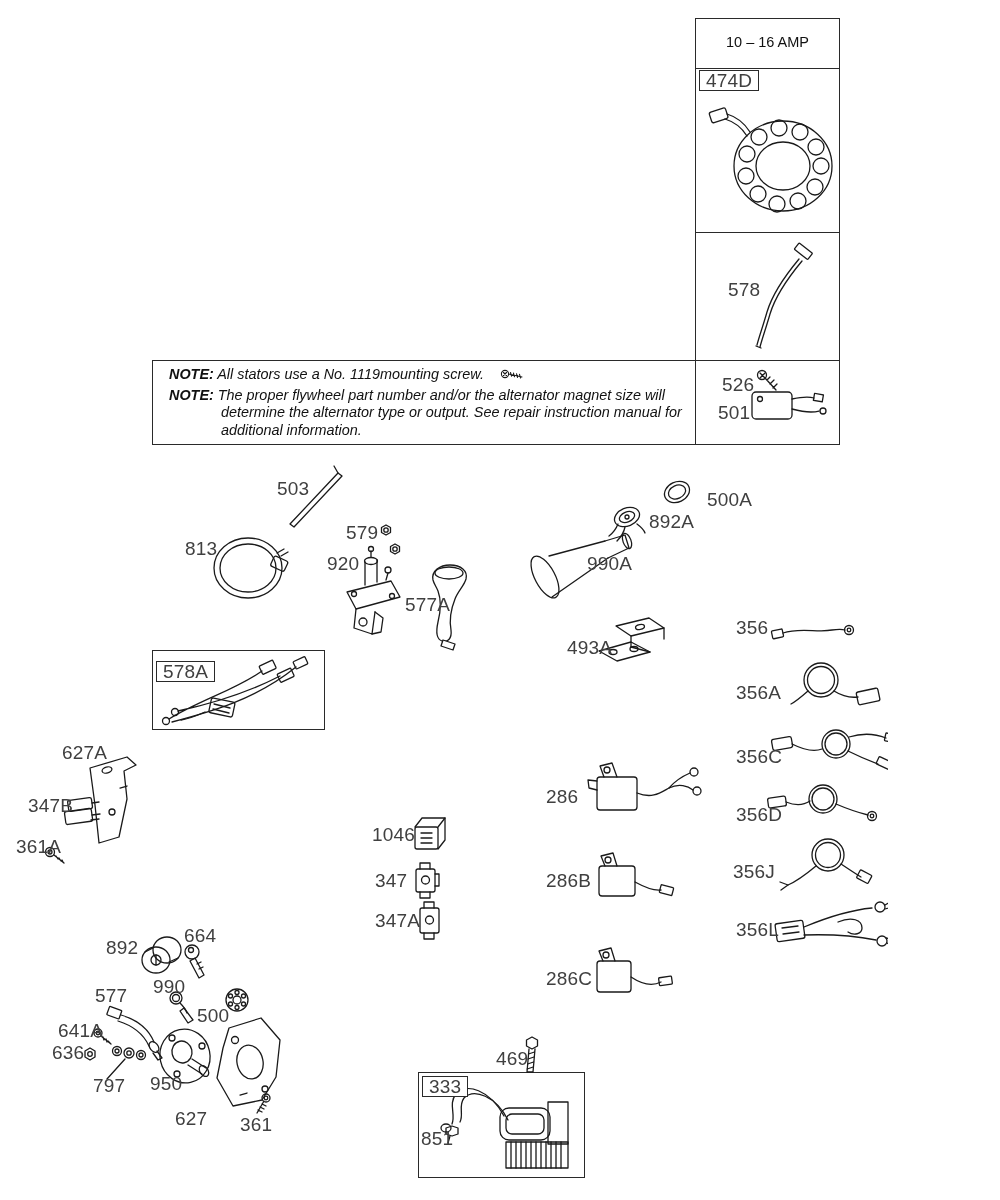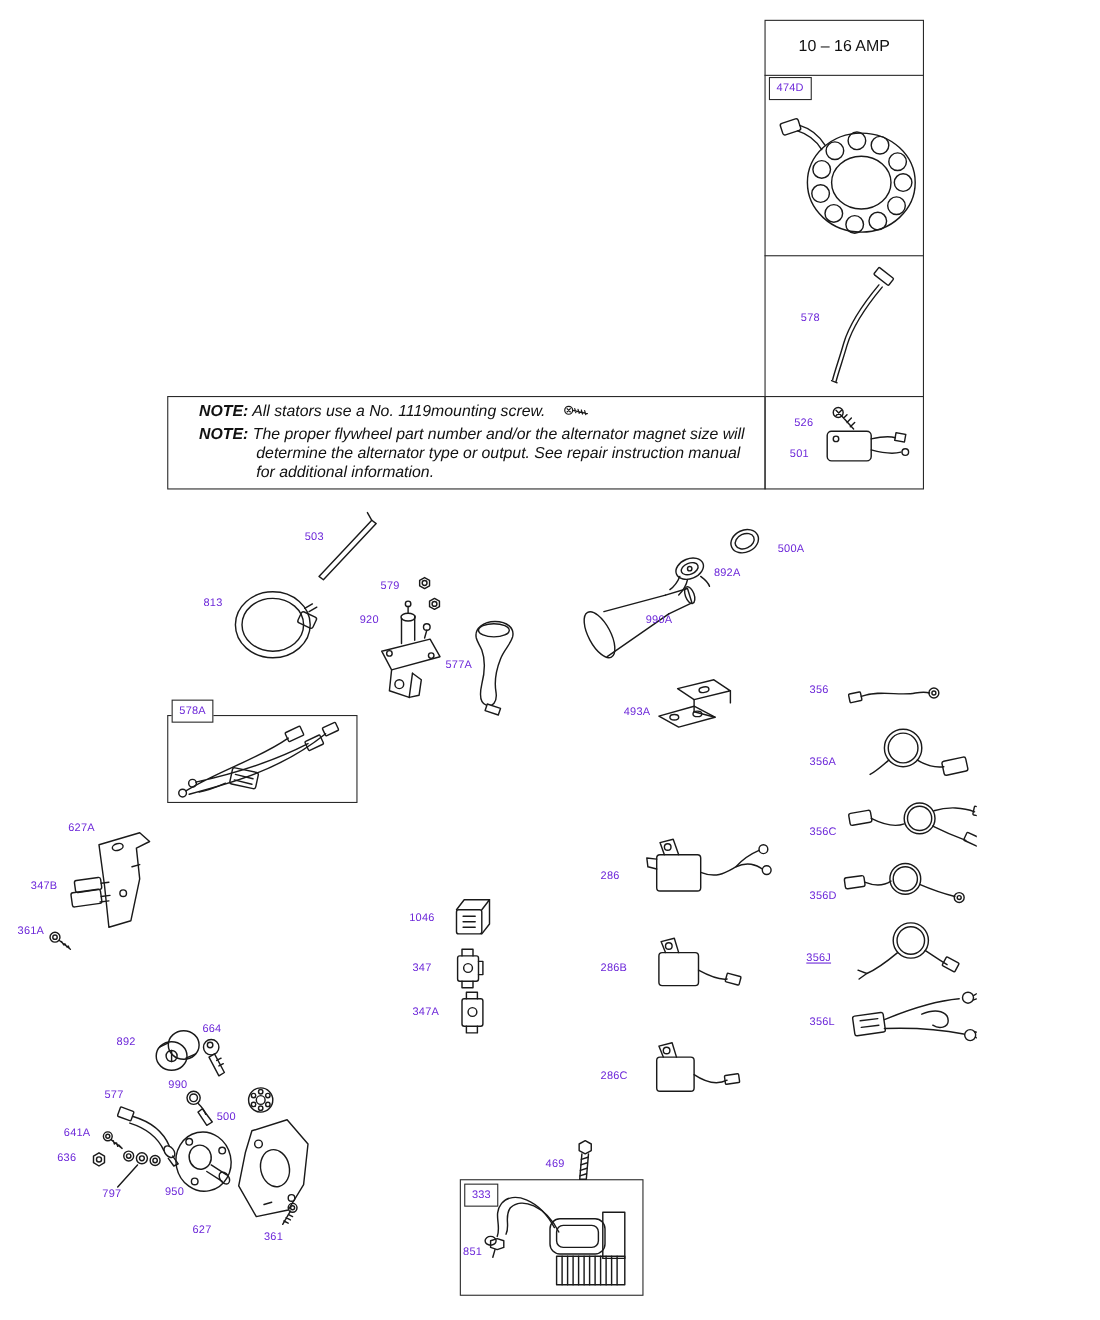"474D" .lbl { color: #6d28d9 -> #404040; font-size: 10px -> 19px }
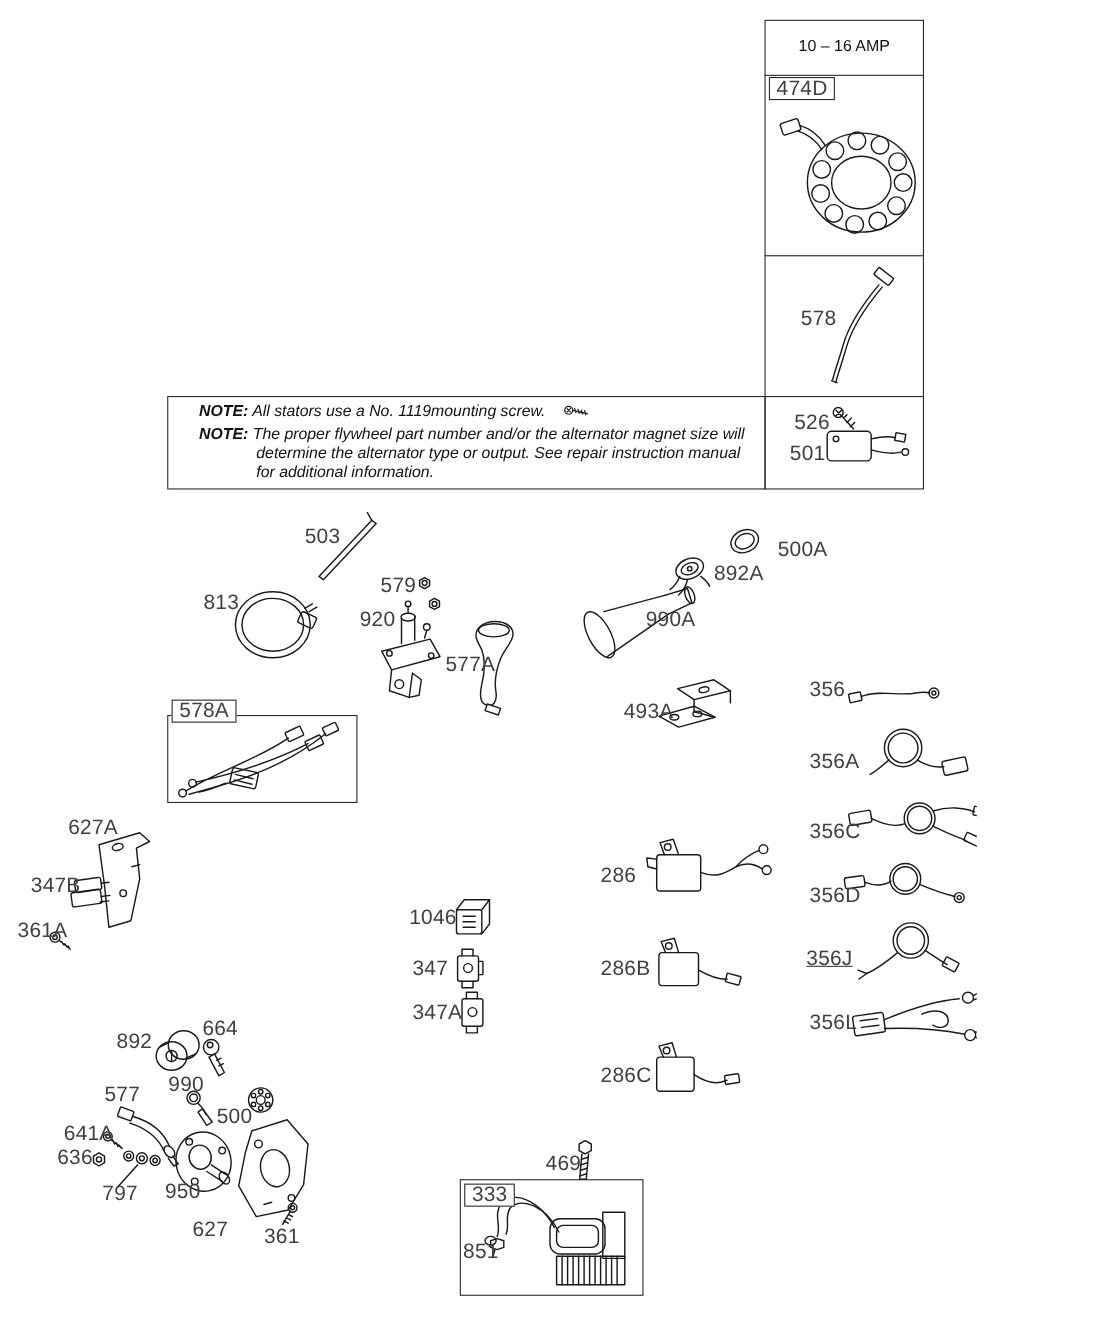"NOTE: All stators use a" .notes p { margin-left: 12px -> none }
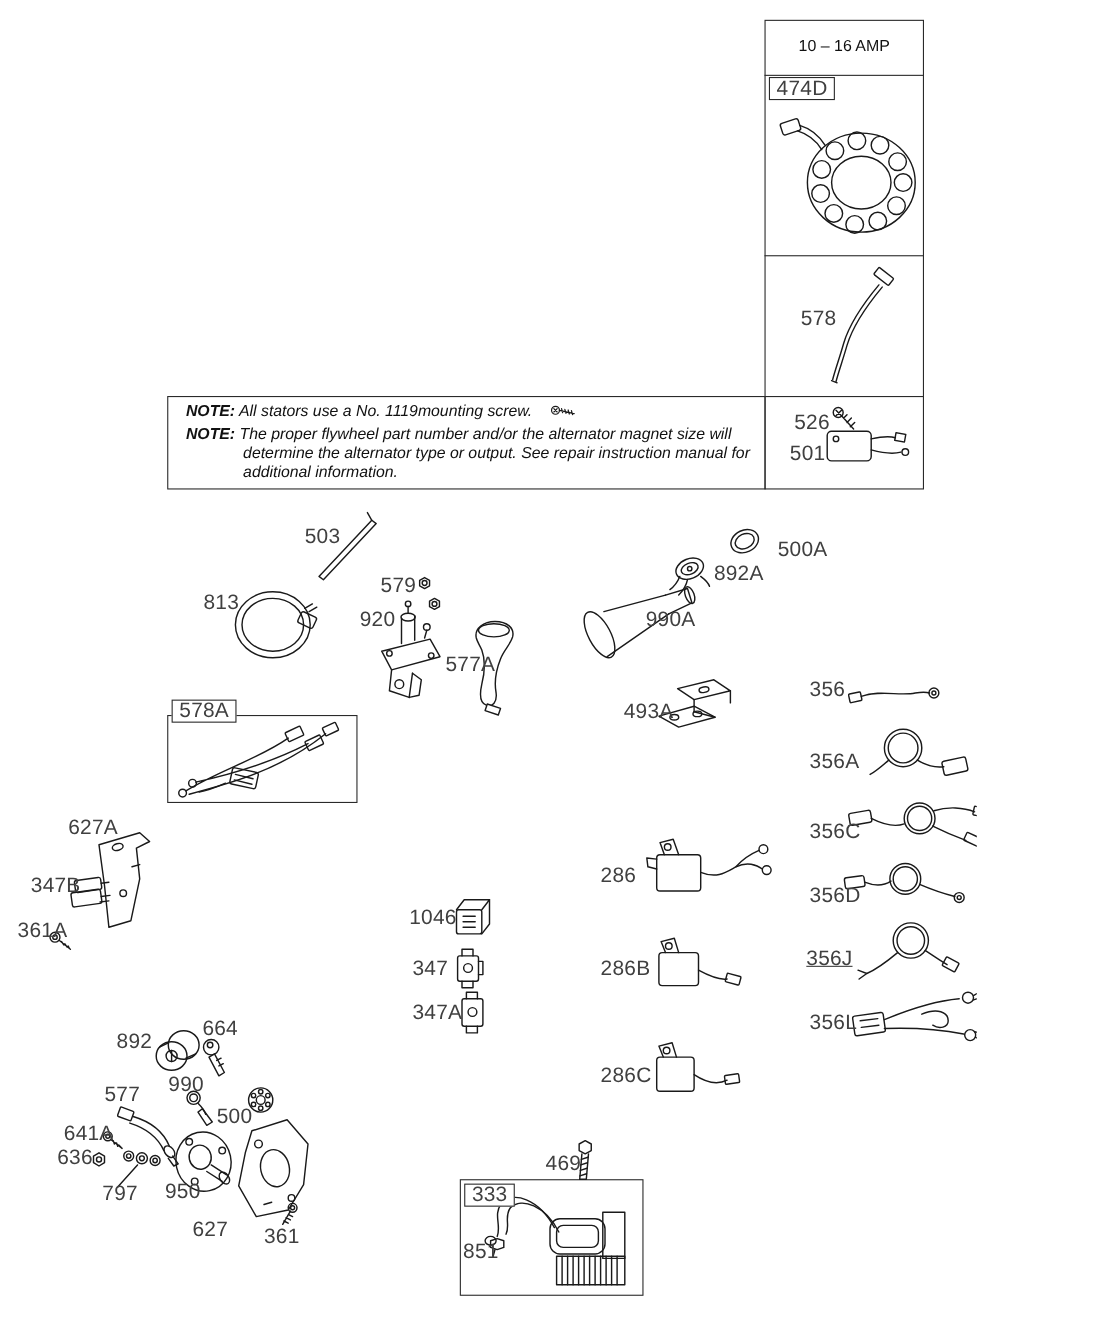"578A" div.lbl { top: 636px -> 661px }
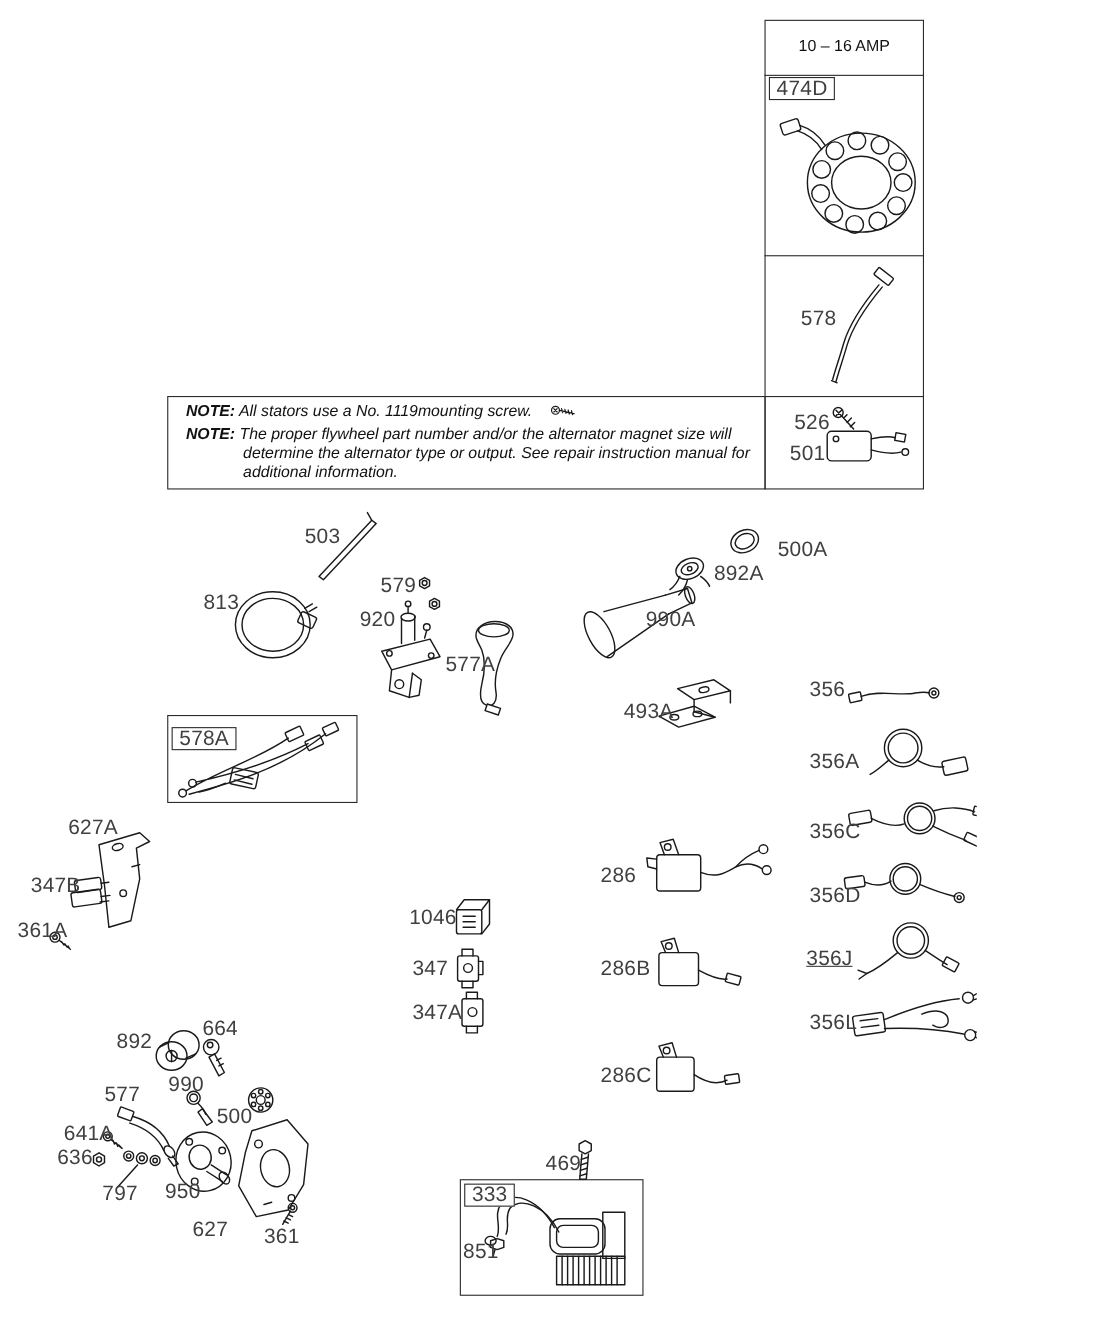"356J" div.lbl { text-decoration: underline -> none }
